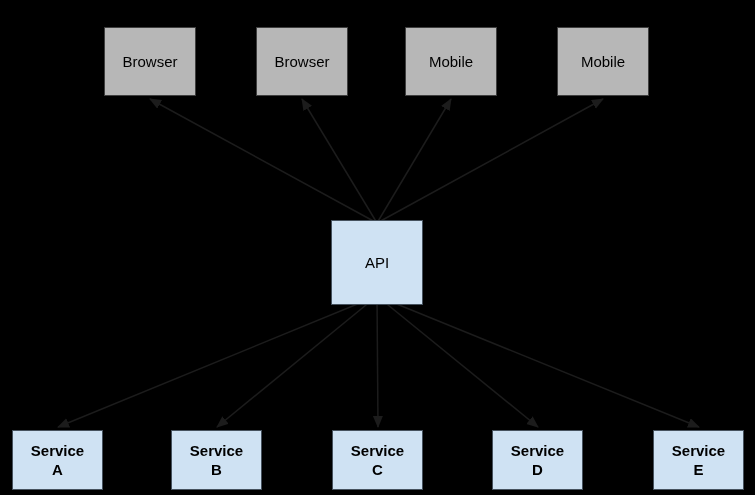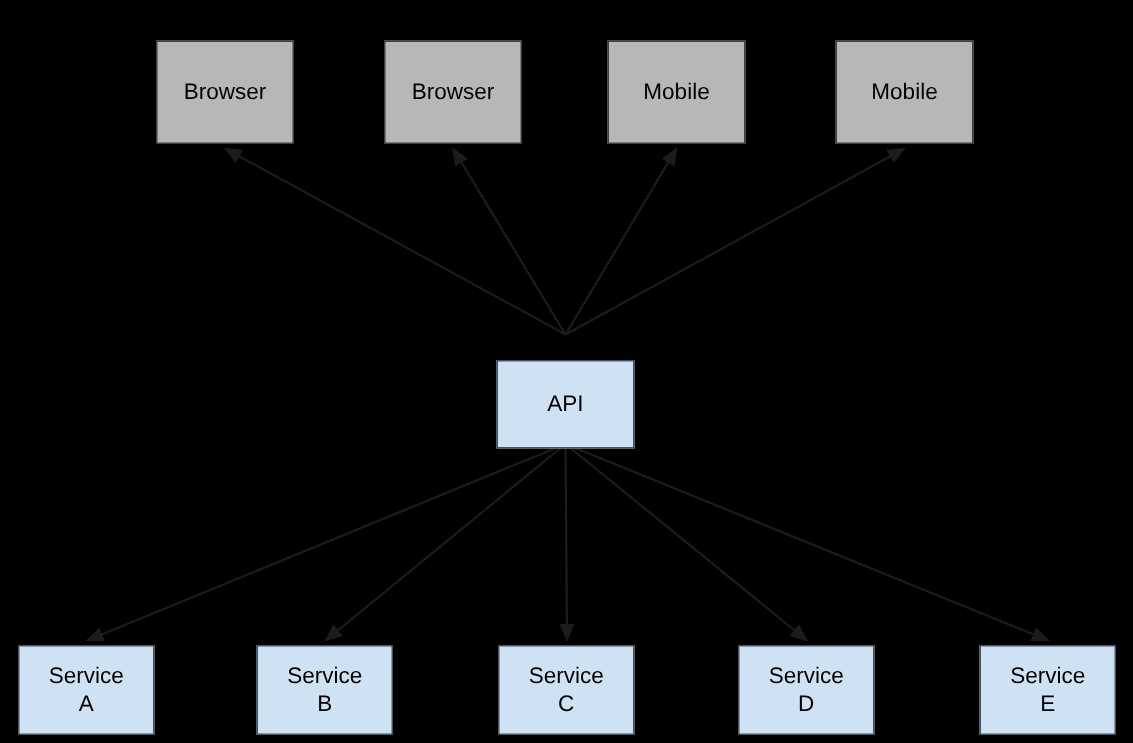"API" .node.api { height: 59px -> 85px; top: 224px -> 204px }
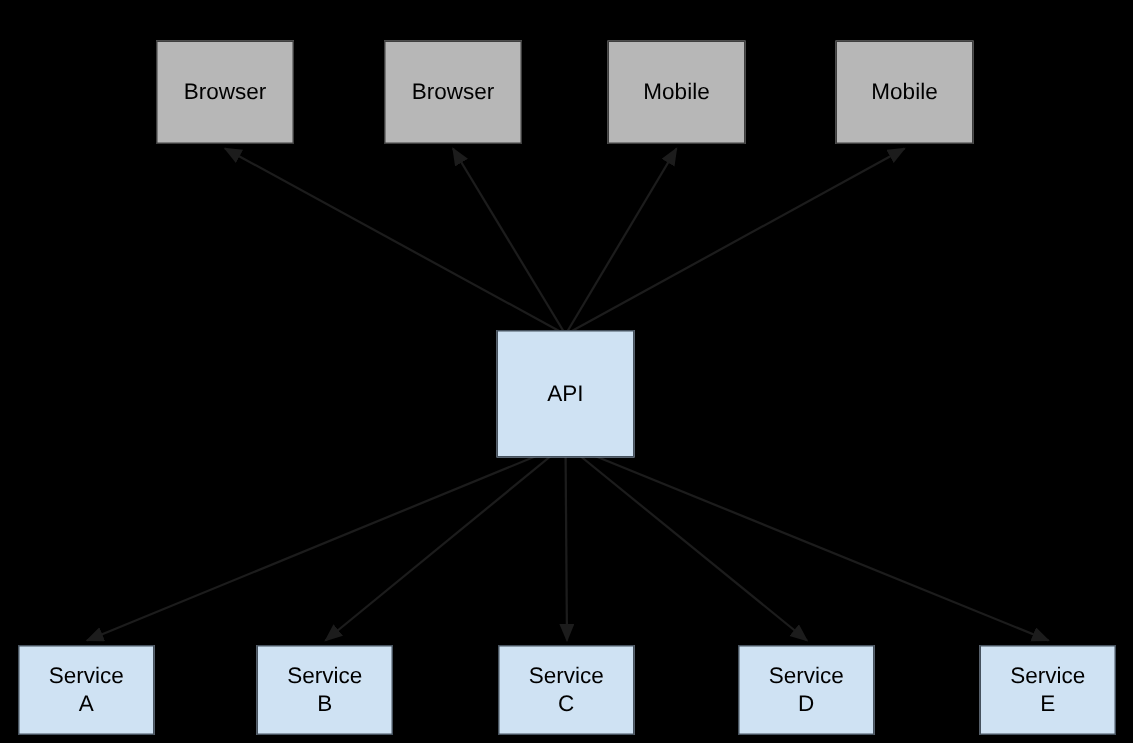"Service" .node.service { font-weight: none -> bold }
